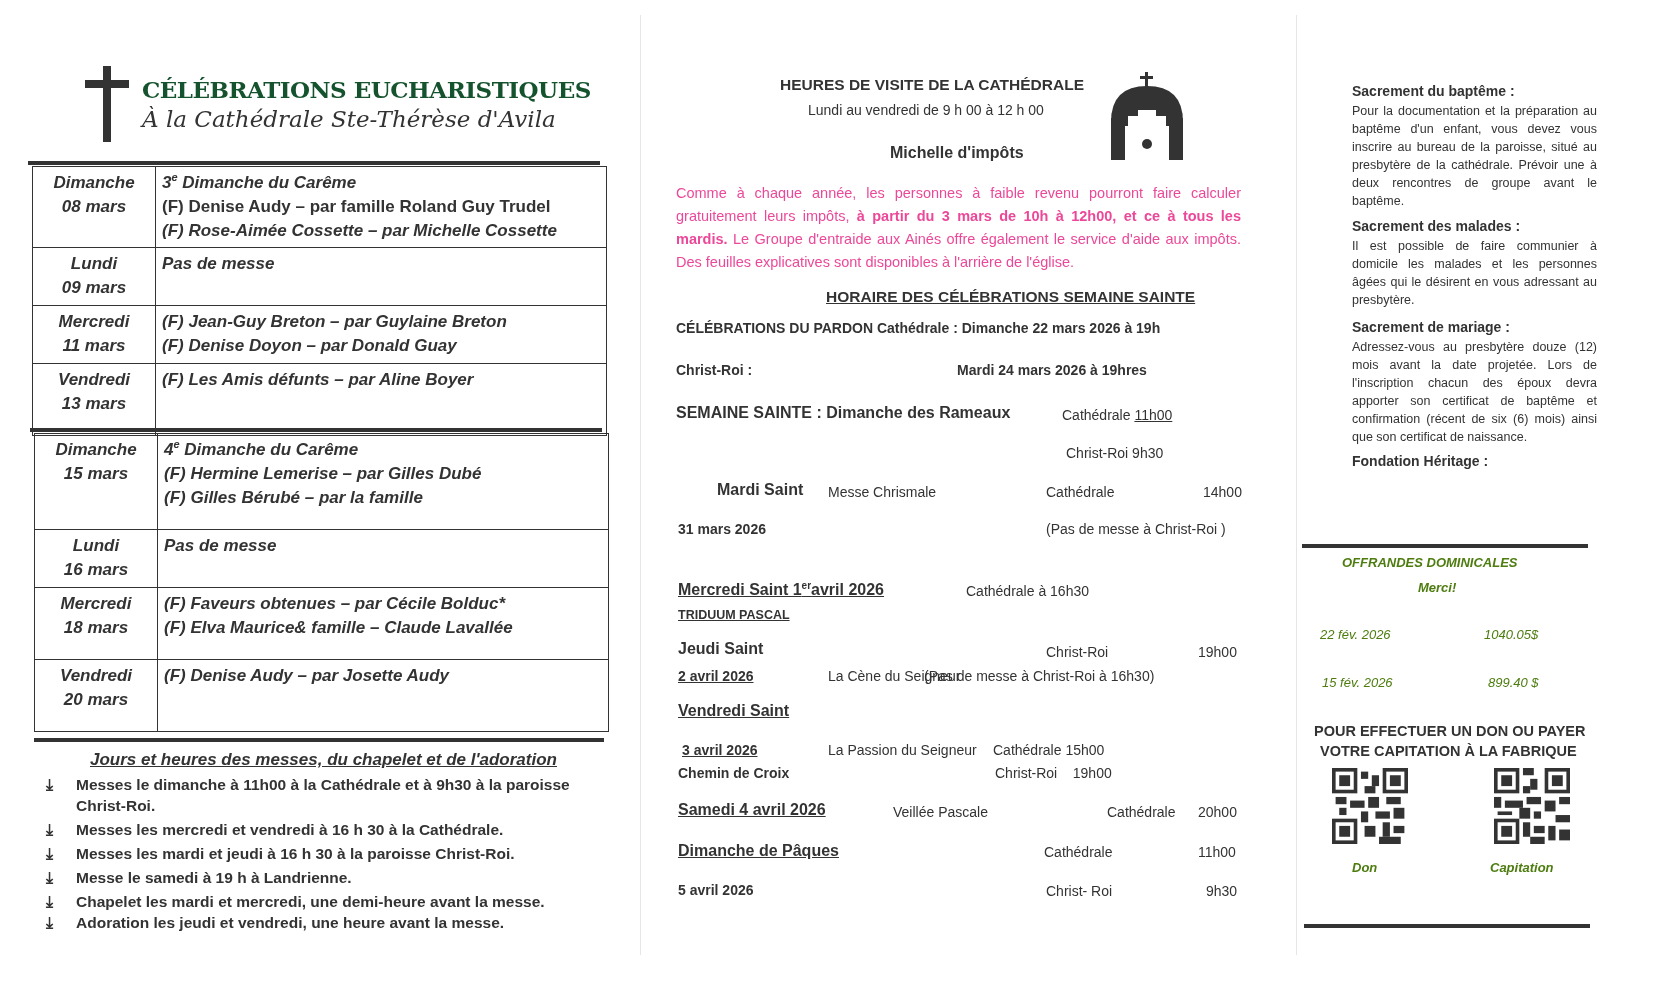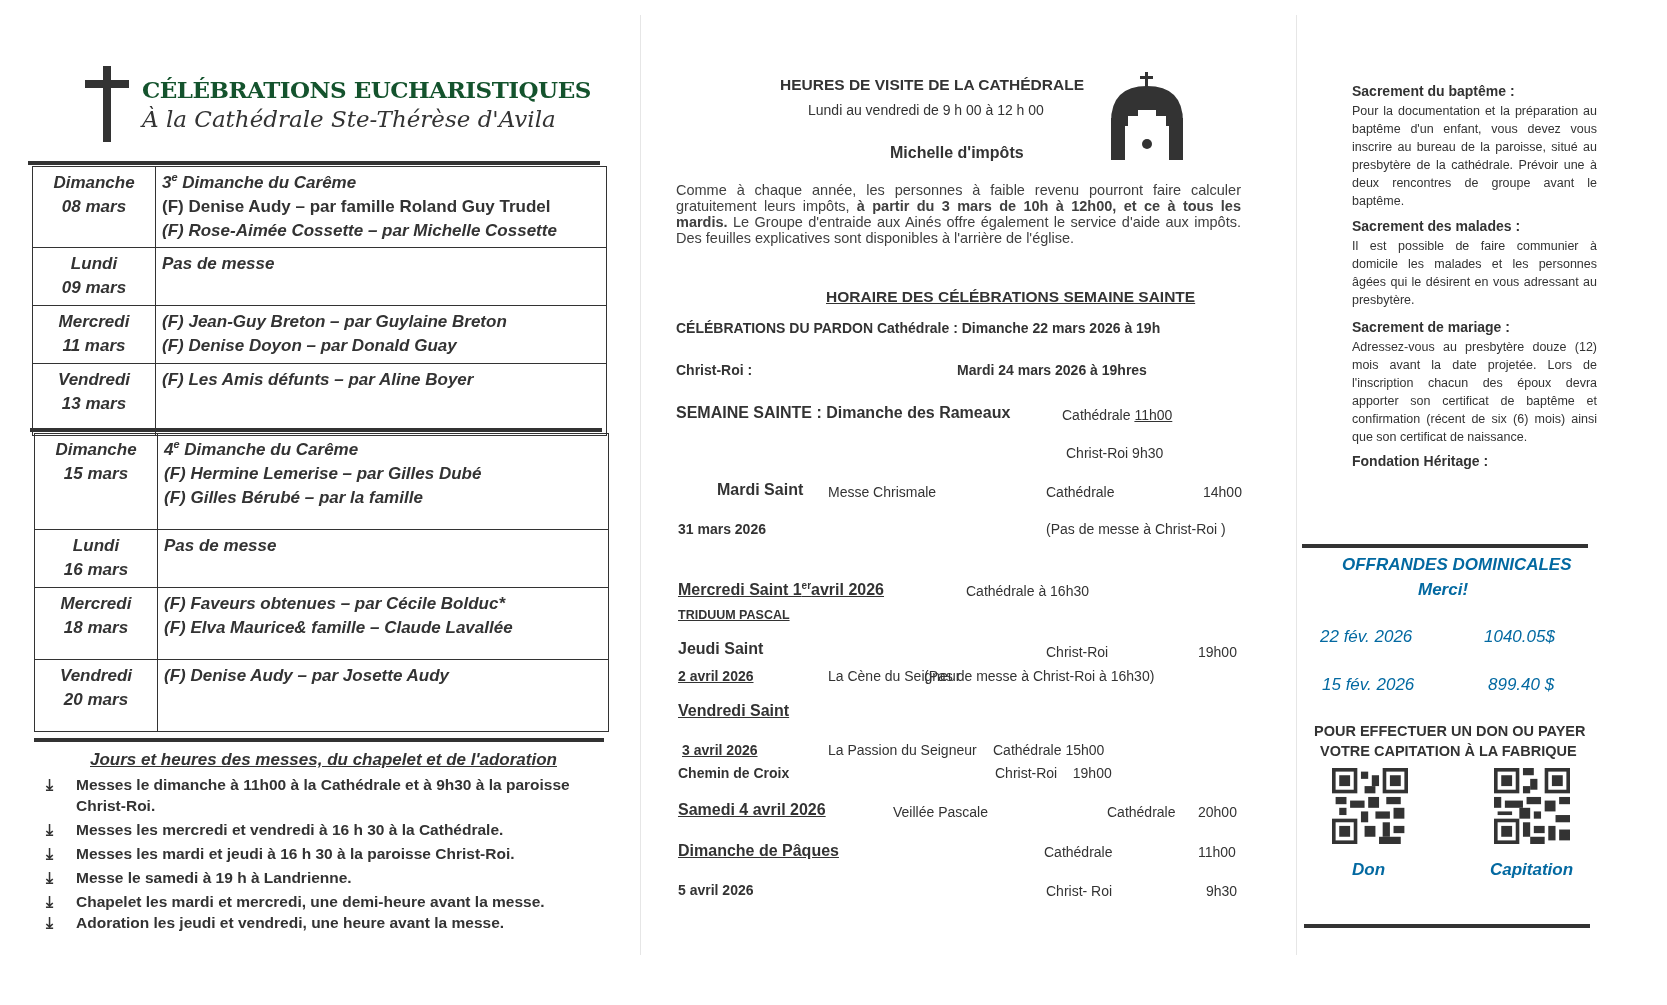"Comme à chaque année, les" .para { color: #404040 -> #ec4899; line-height: 16px -> 23px }
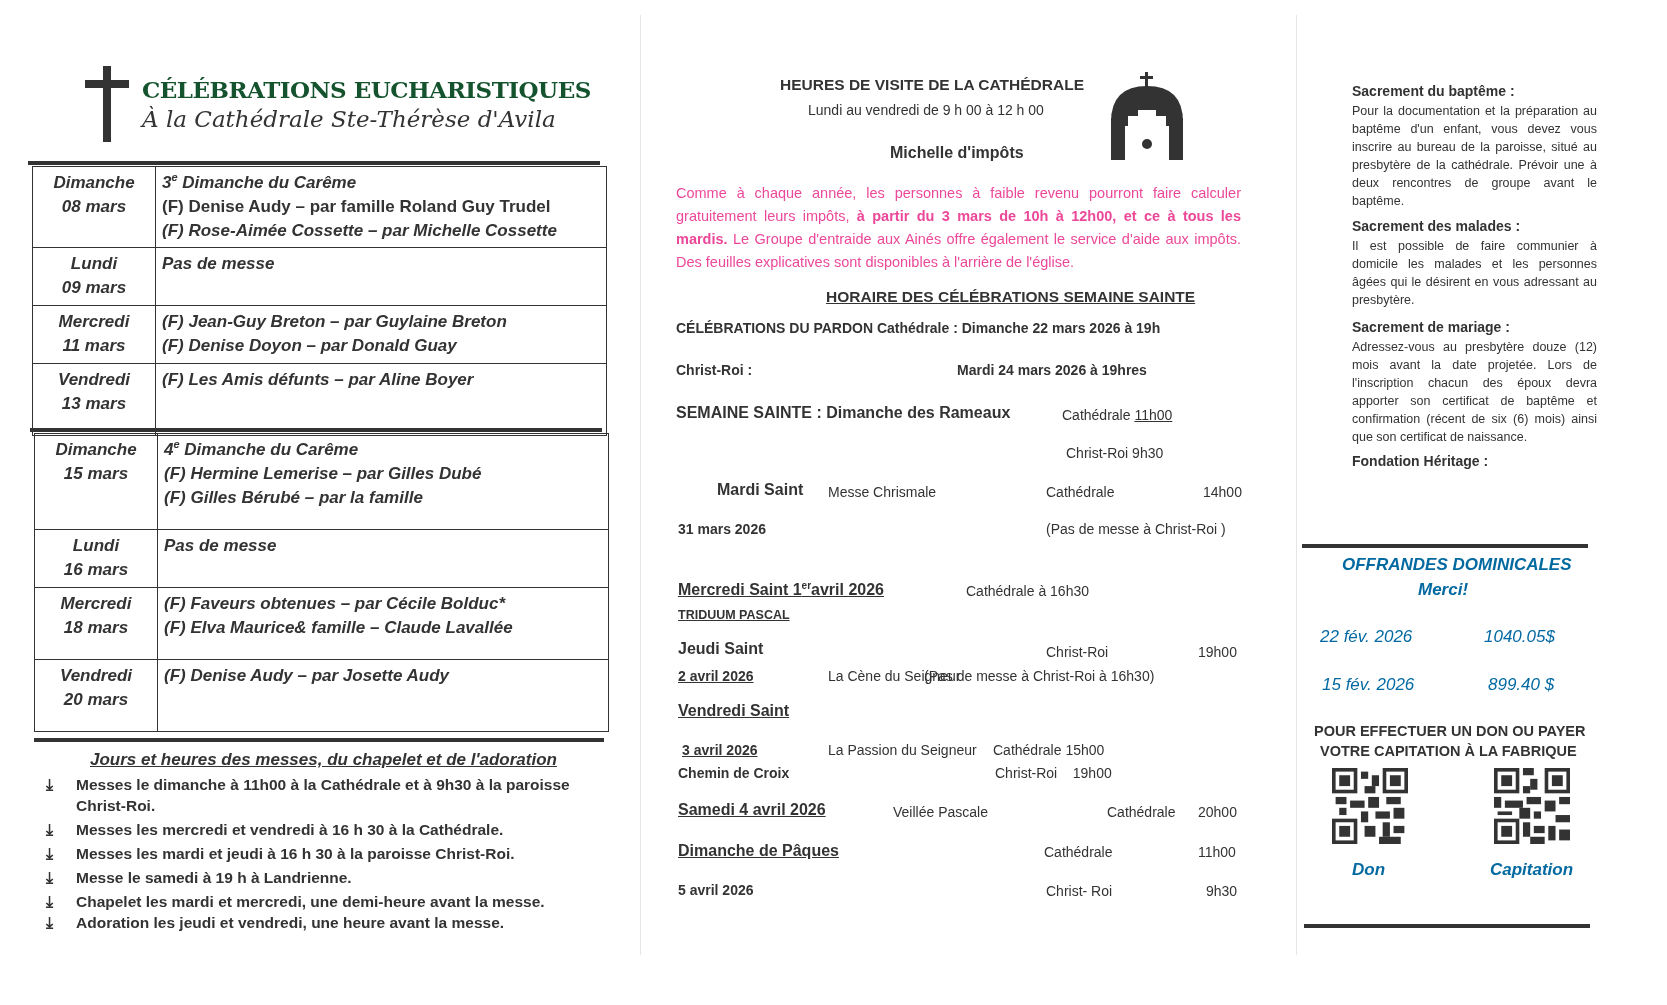"OFFRANDES DOMINICALES" .off { color: #0369a1 -> #4d7c0f; font-size: 17px -> 13px }
